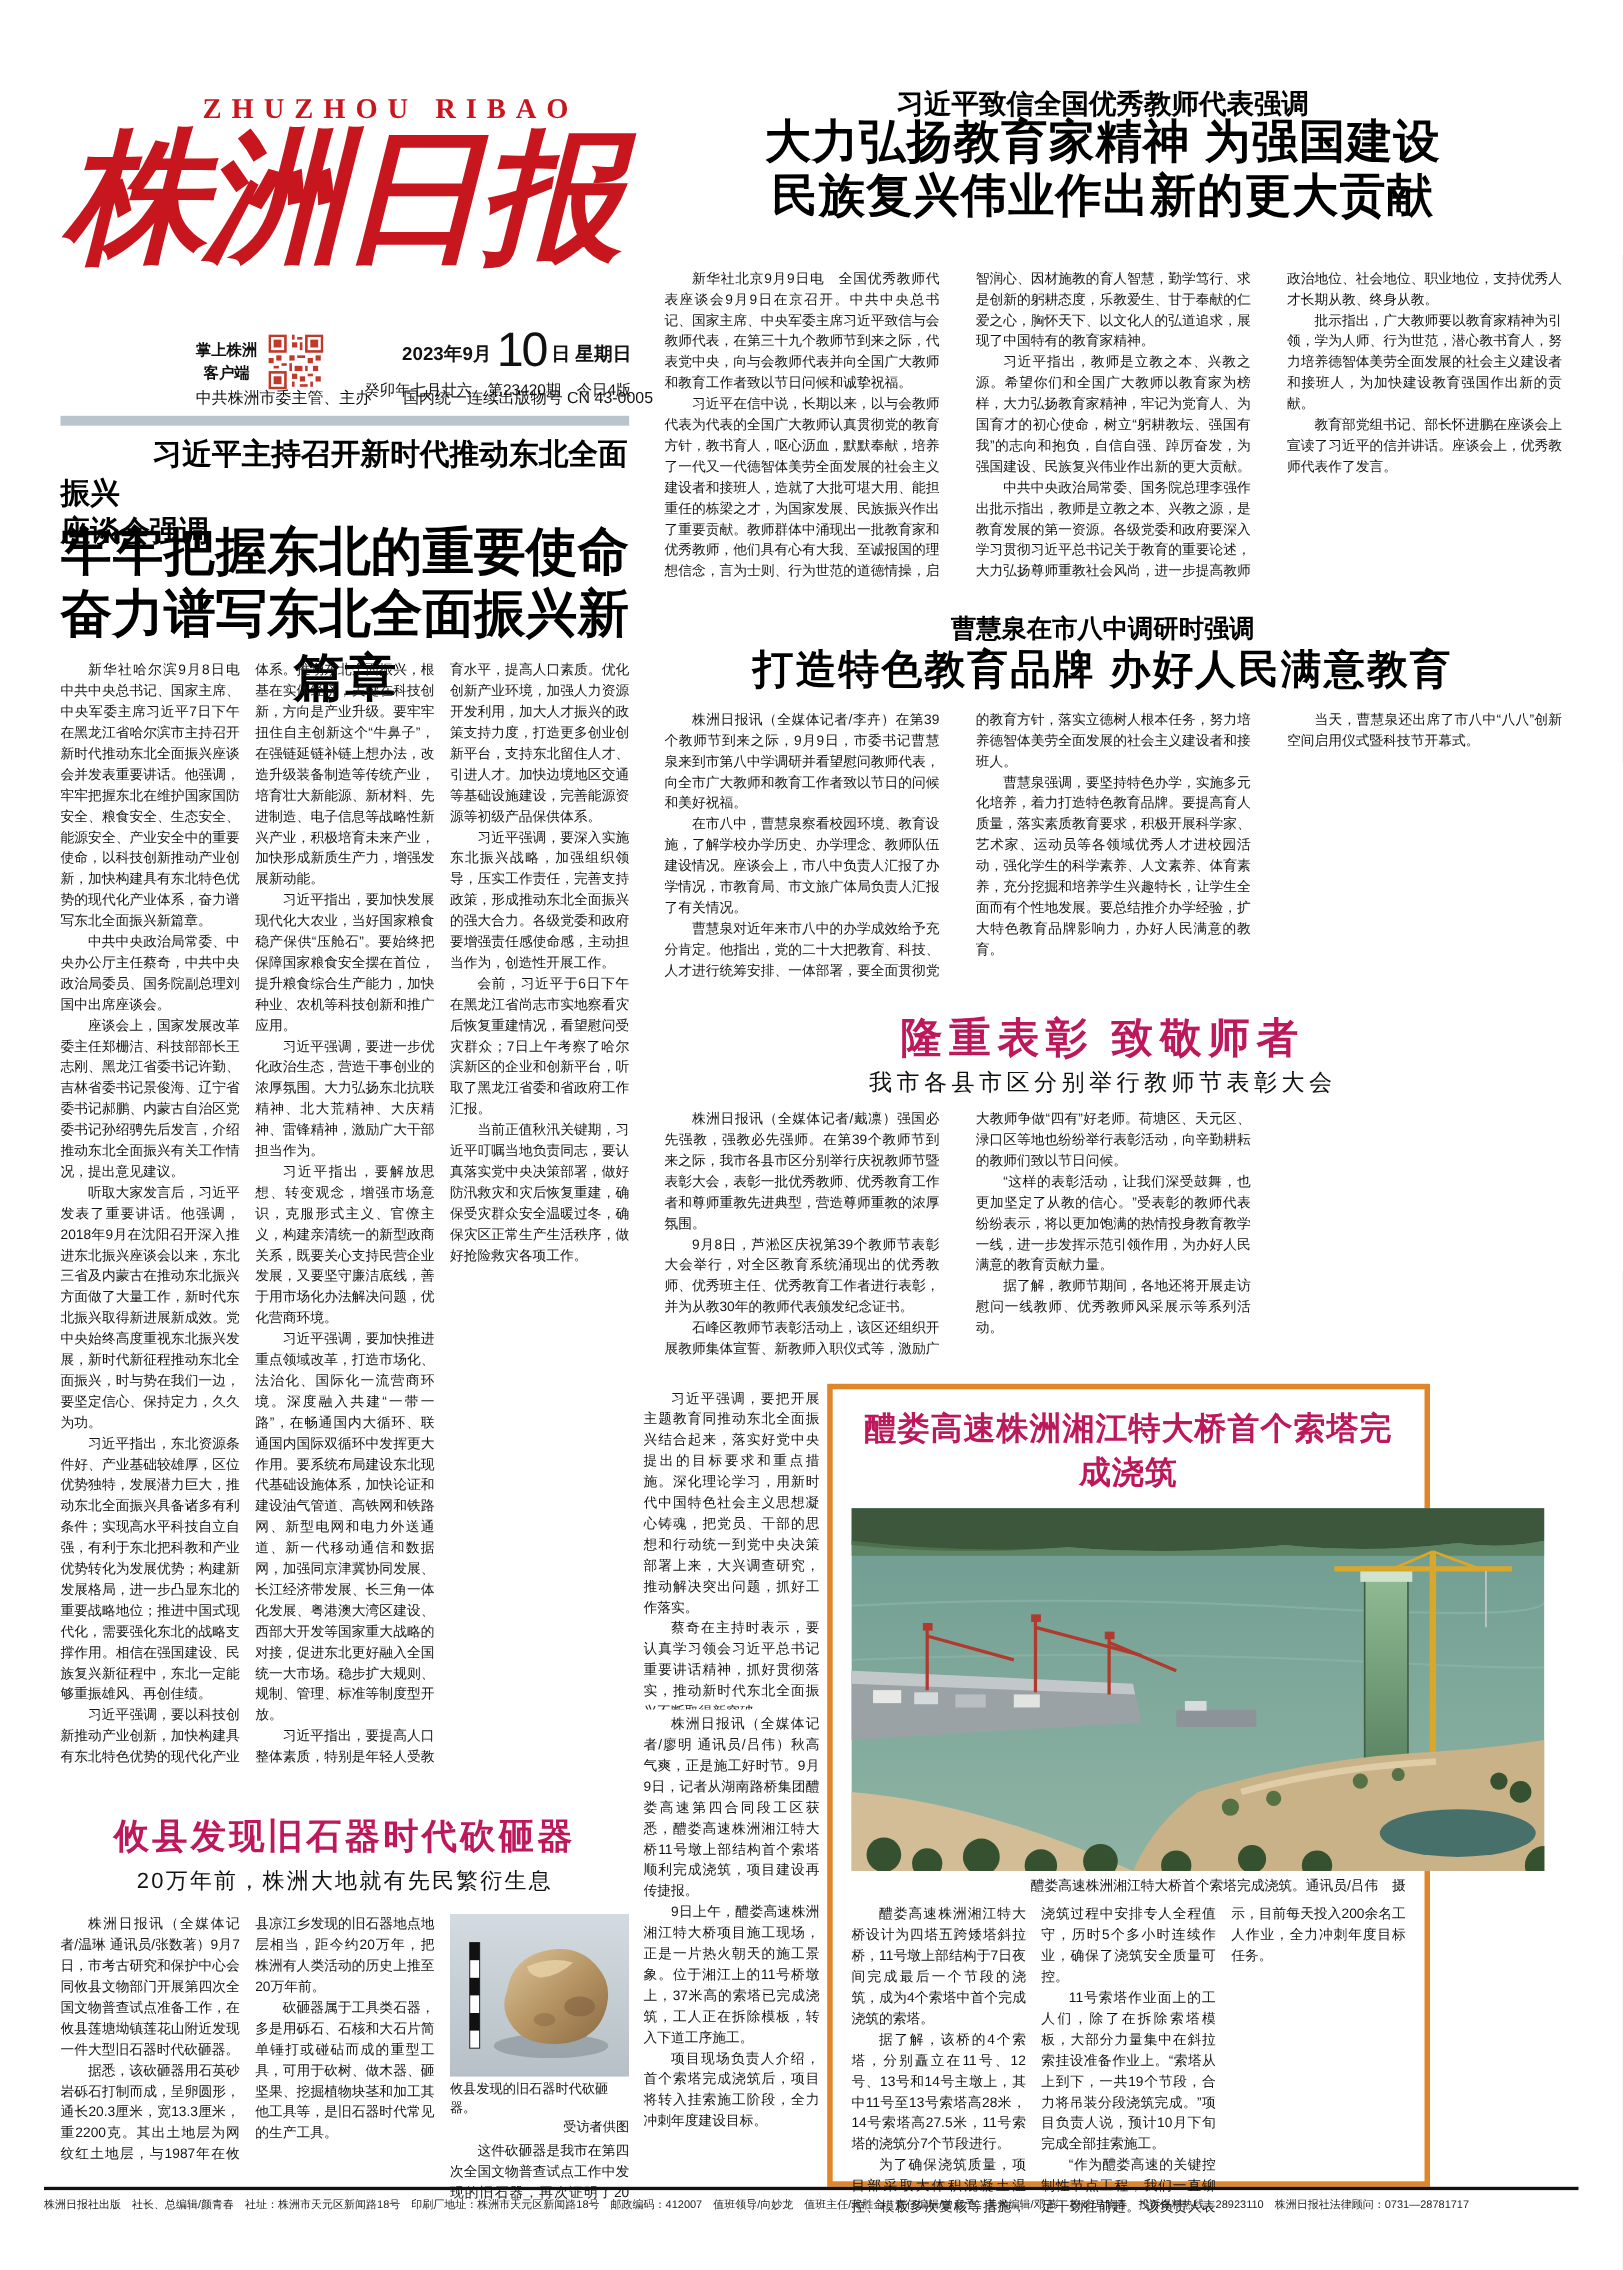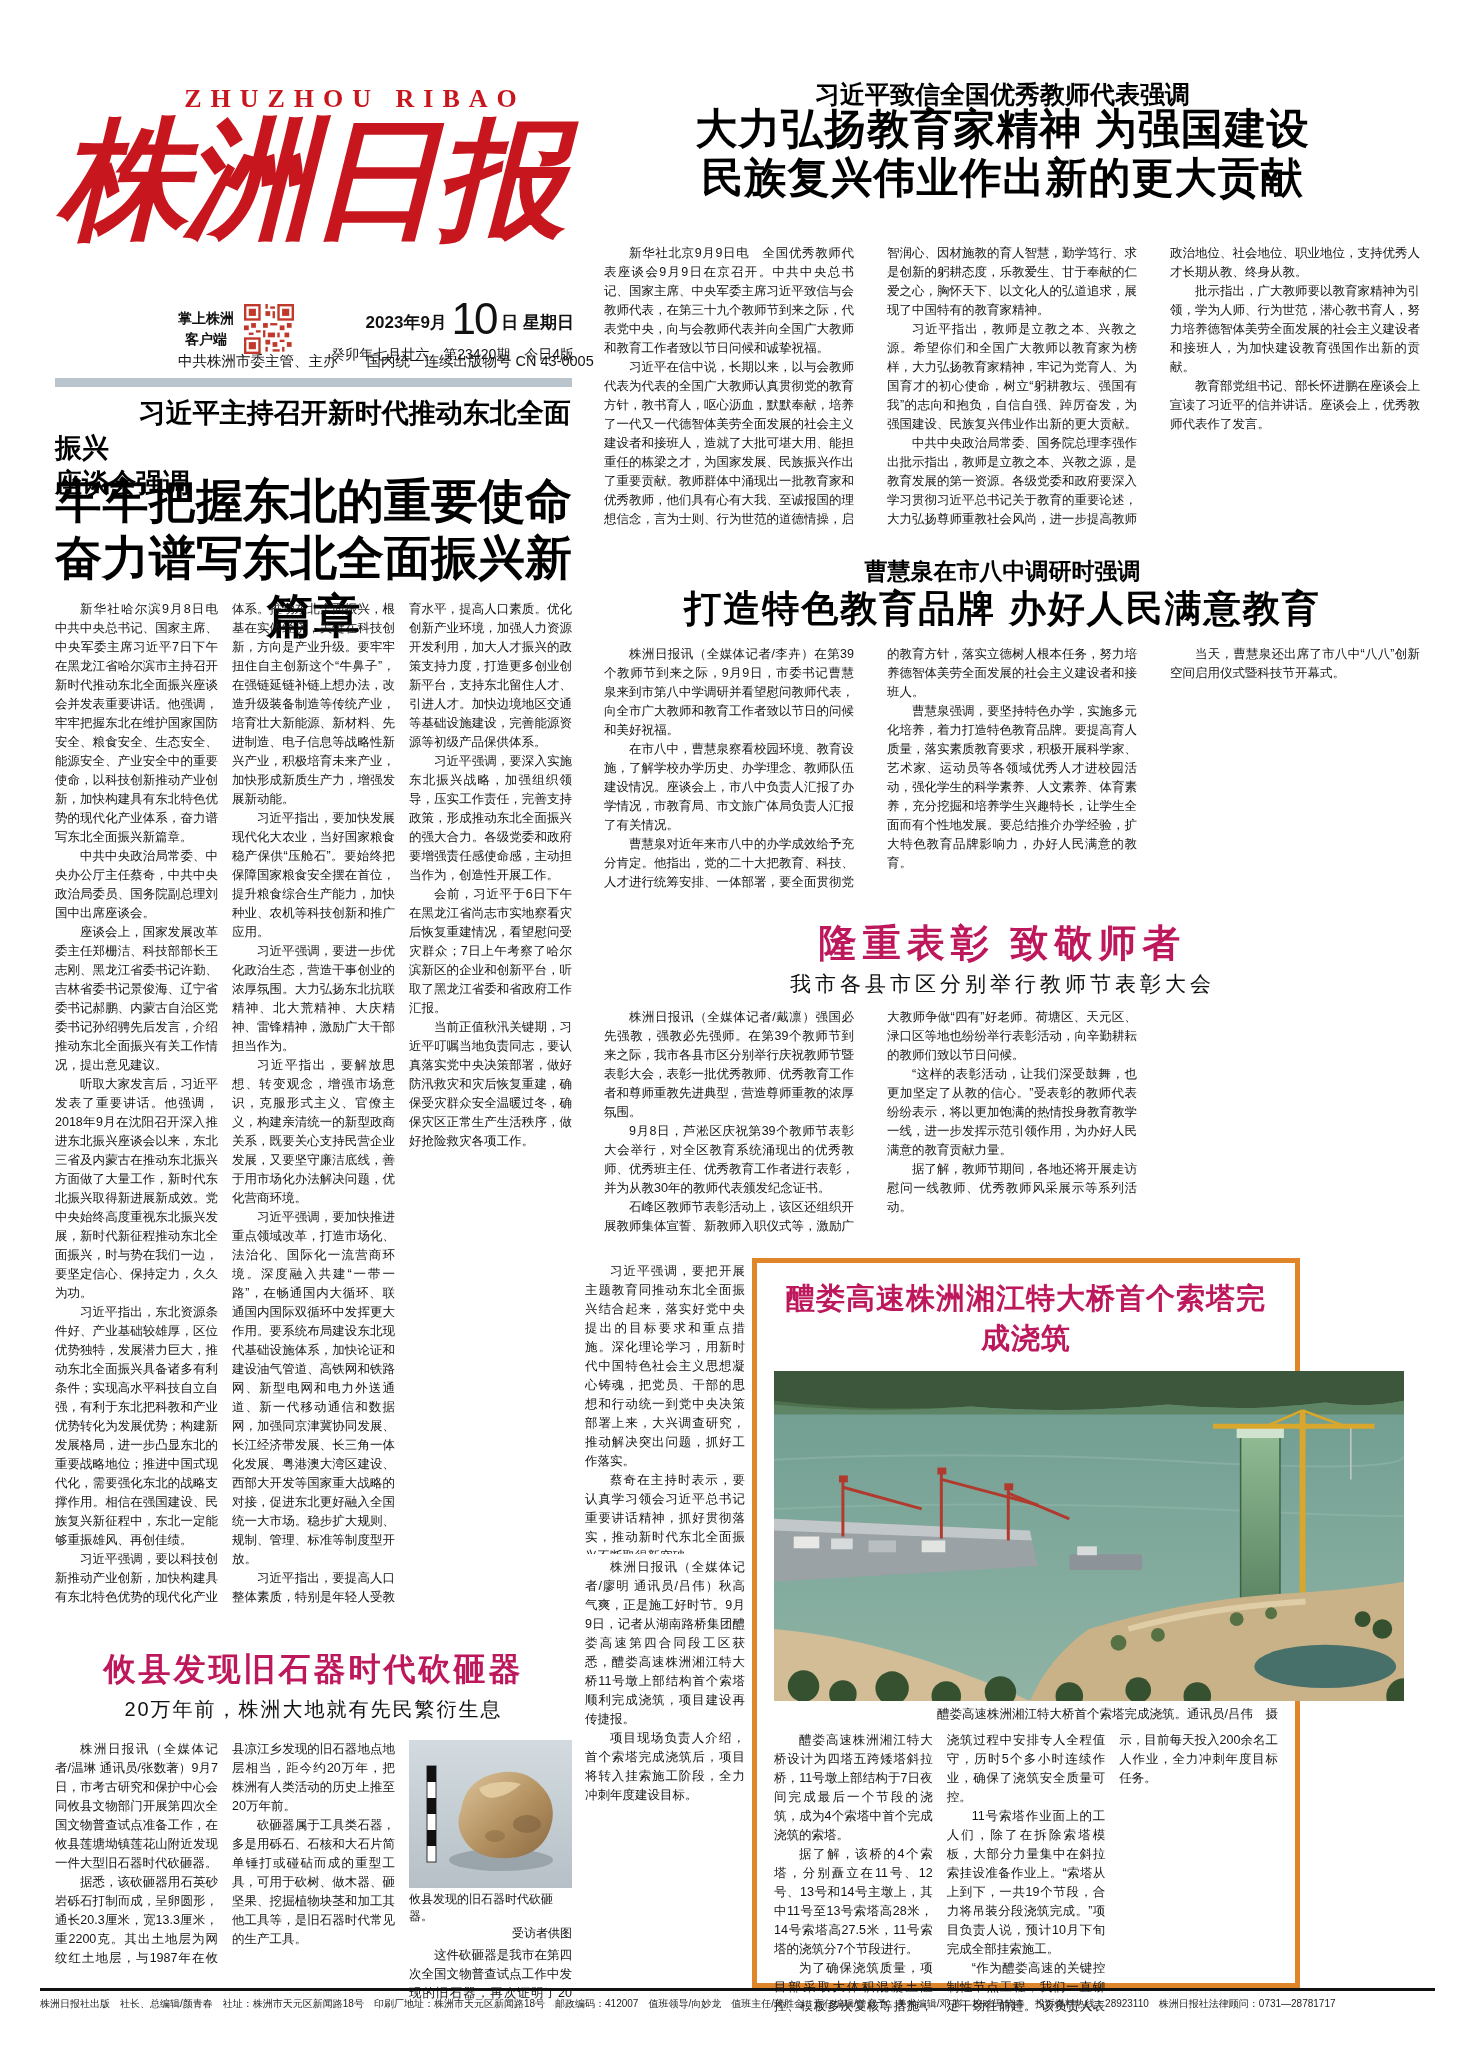"9日上午，醴娄高速株洲湘江特大桥项目施工现场，正是一片热火朝天的施工景象。位于湘" p { html: none -> <p>9日上午，醴娄高速株洲湘江特大桥项目施工现场，正是一片热火朝天的施工景象。位于湘江上的11号桥墩上，37米高的索塔已完成浇筑，工人正在拆除模板，转入下道工序施工。</p> }
